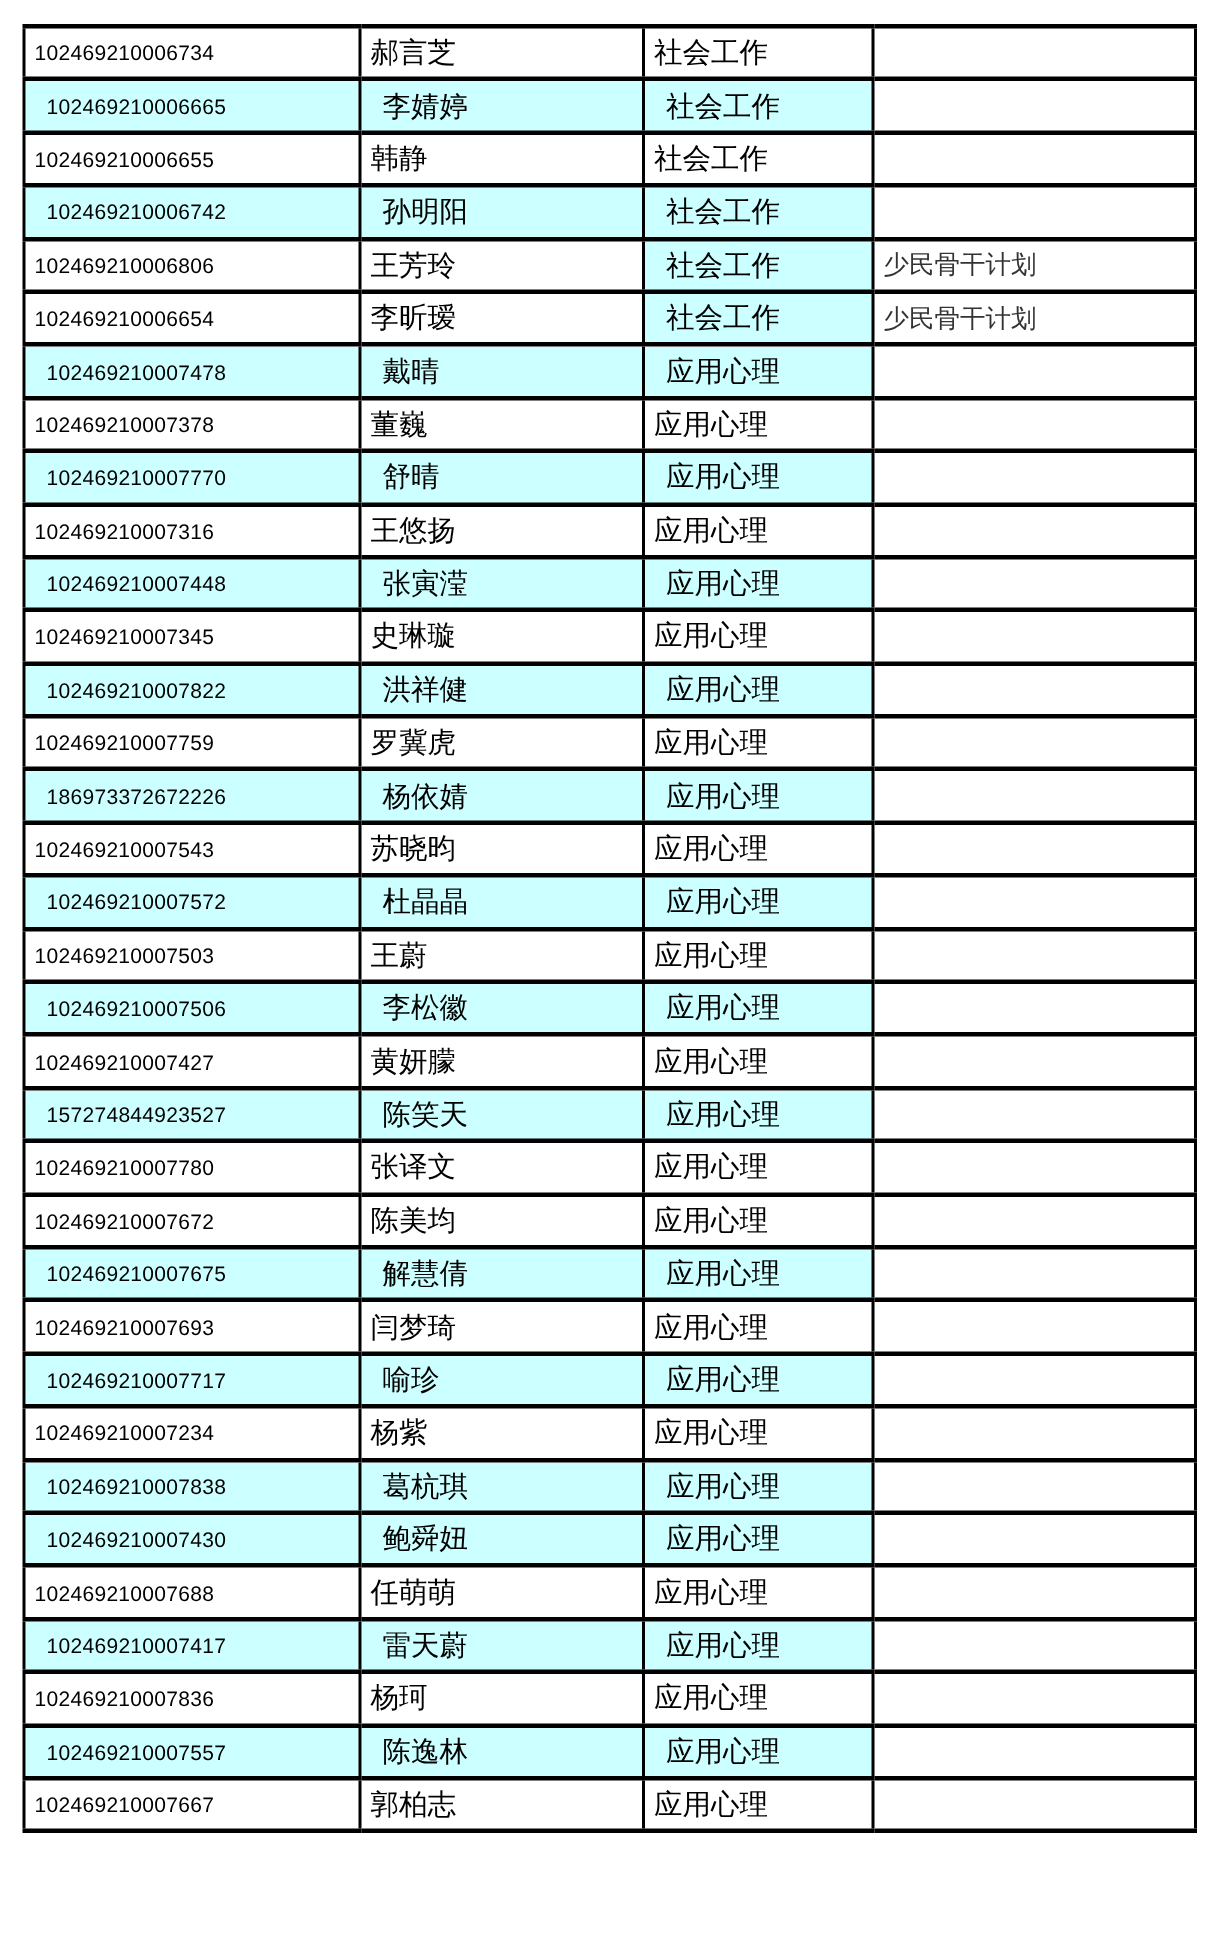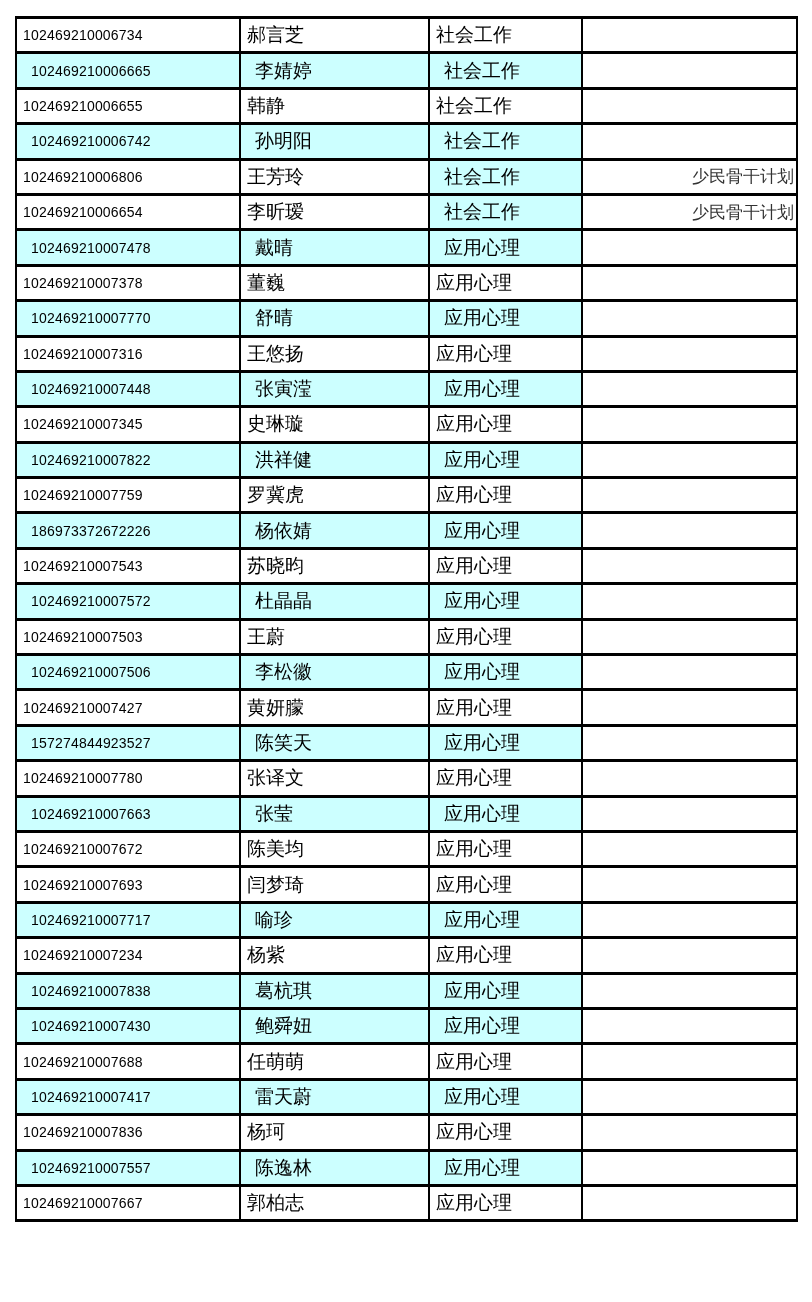"少民骨干计划" table.roster td.c-note { text-align: right -> none }
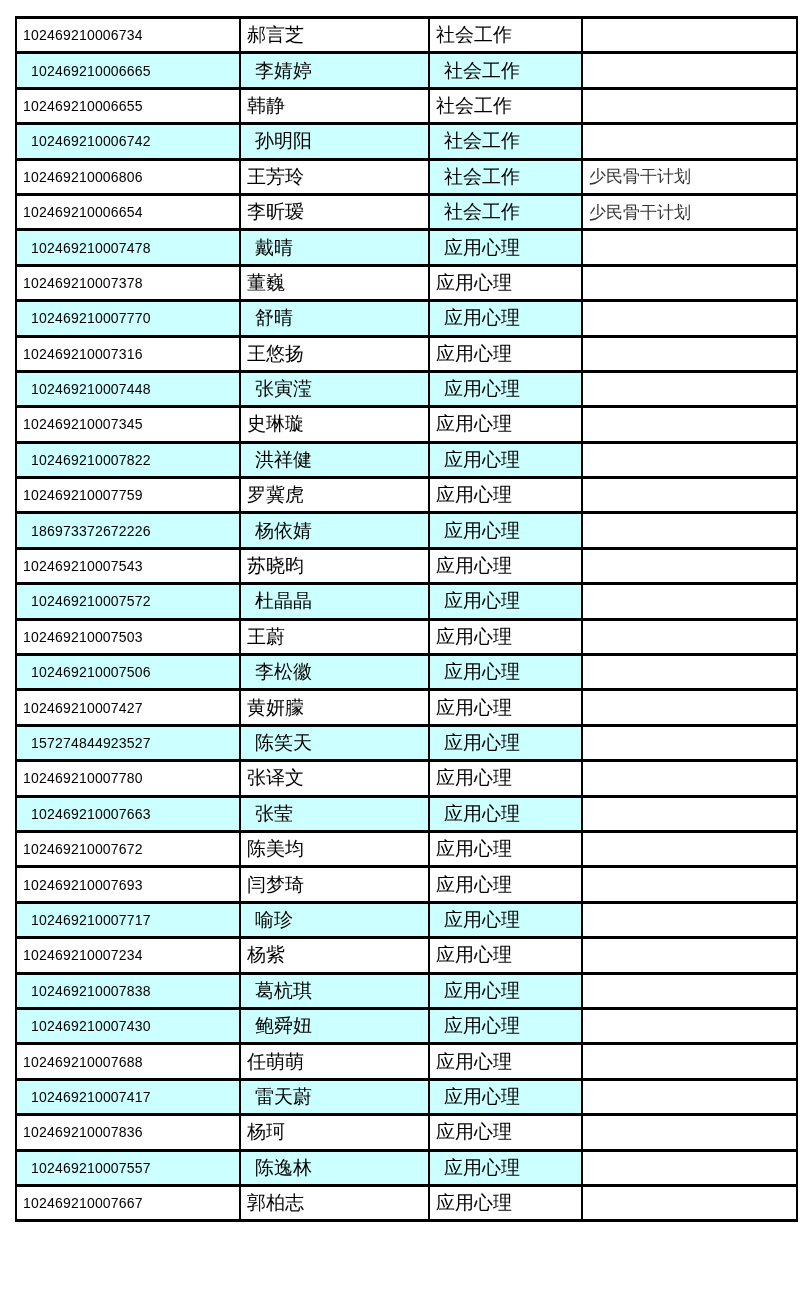"102469210007663" tr { html: <tr> <td>102469210007663</td> <td>张莹</td> <td>应用心理</td> <td></td> </tr> -> none }
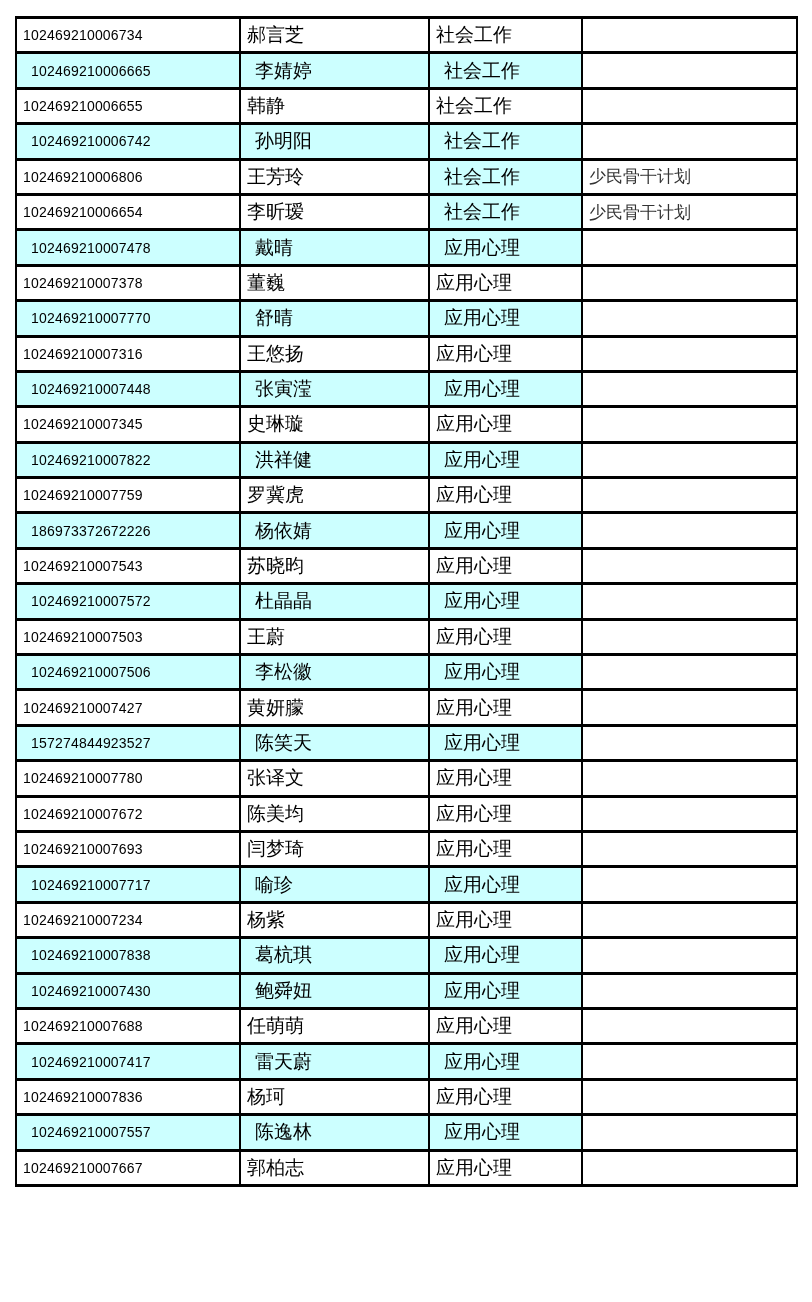"102469210007675" tr { html: none -> <tr> <td>102469210007675</td> <td>解慧倩</td> <td>应用心理</td> <td></td> </tr> }
